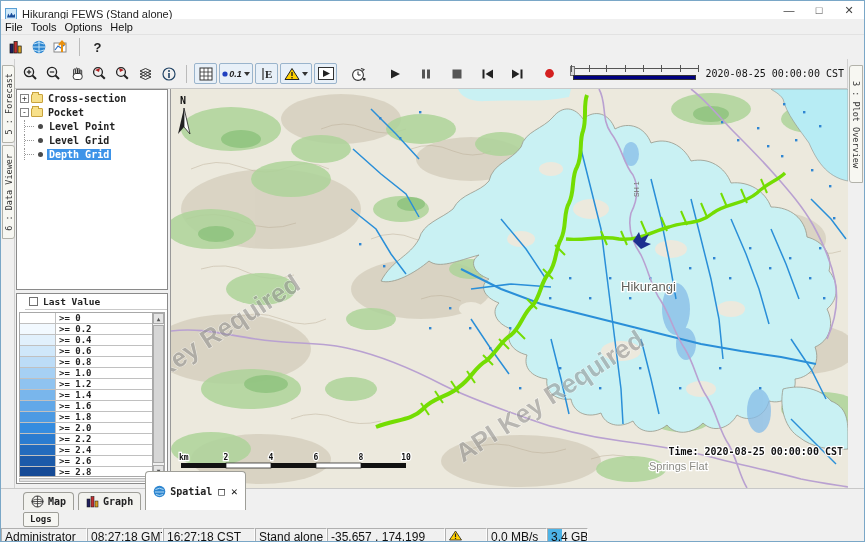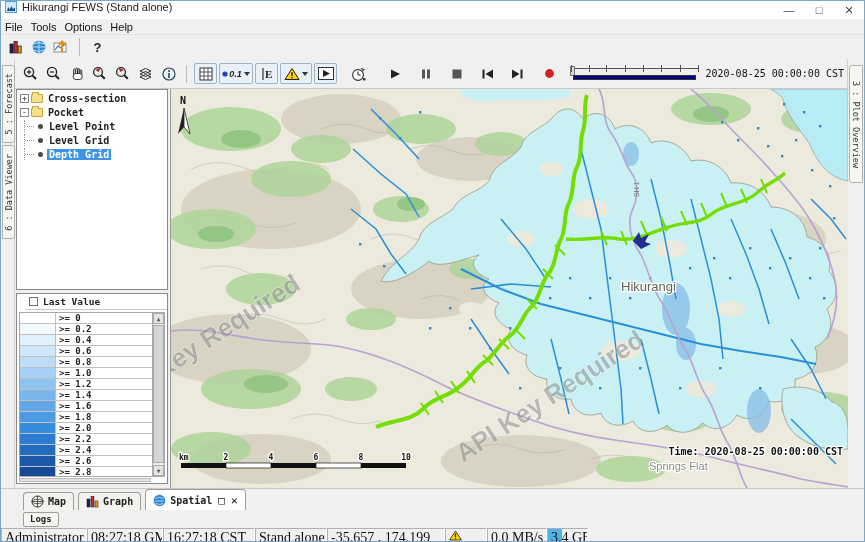"Hikurangi FEWS (Stand alone)" .titlebar { align-items: none -> center }
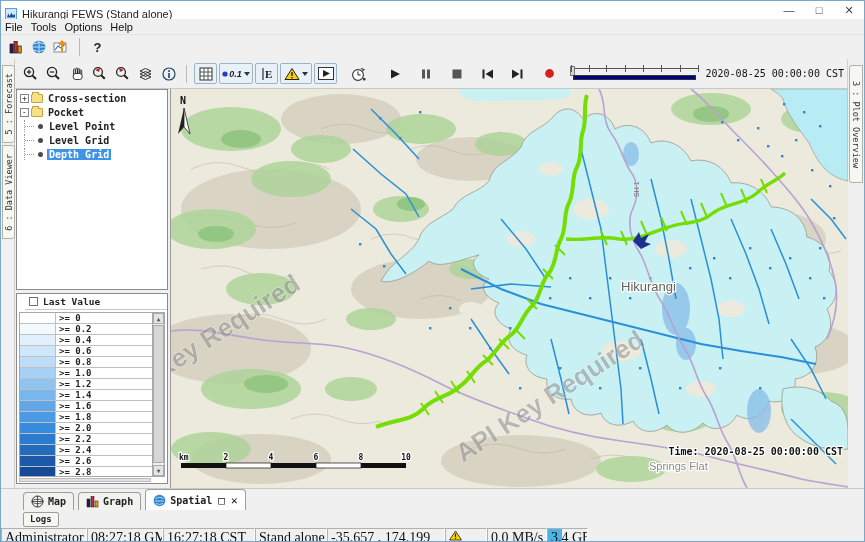"Spatial" .btab.active { height: 21px -> 39px }
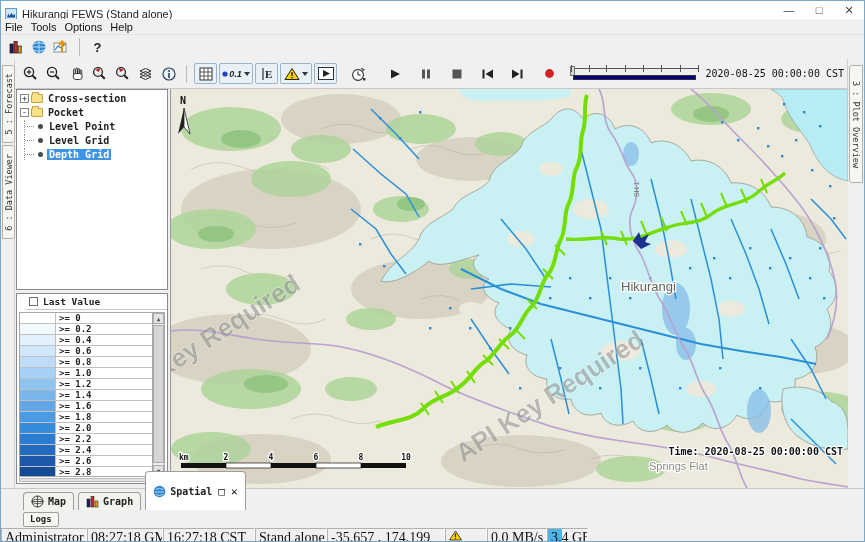"Administrator" .sb-cell { font-family: Liberation Serif, serif -> Liberation Sans, sans-serif; font-size: 14px -> 12px }
